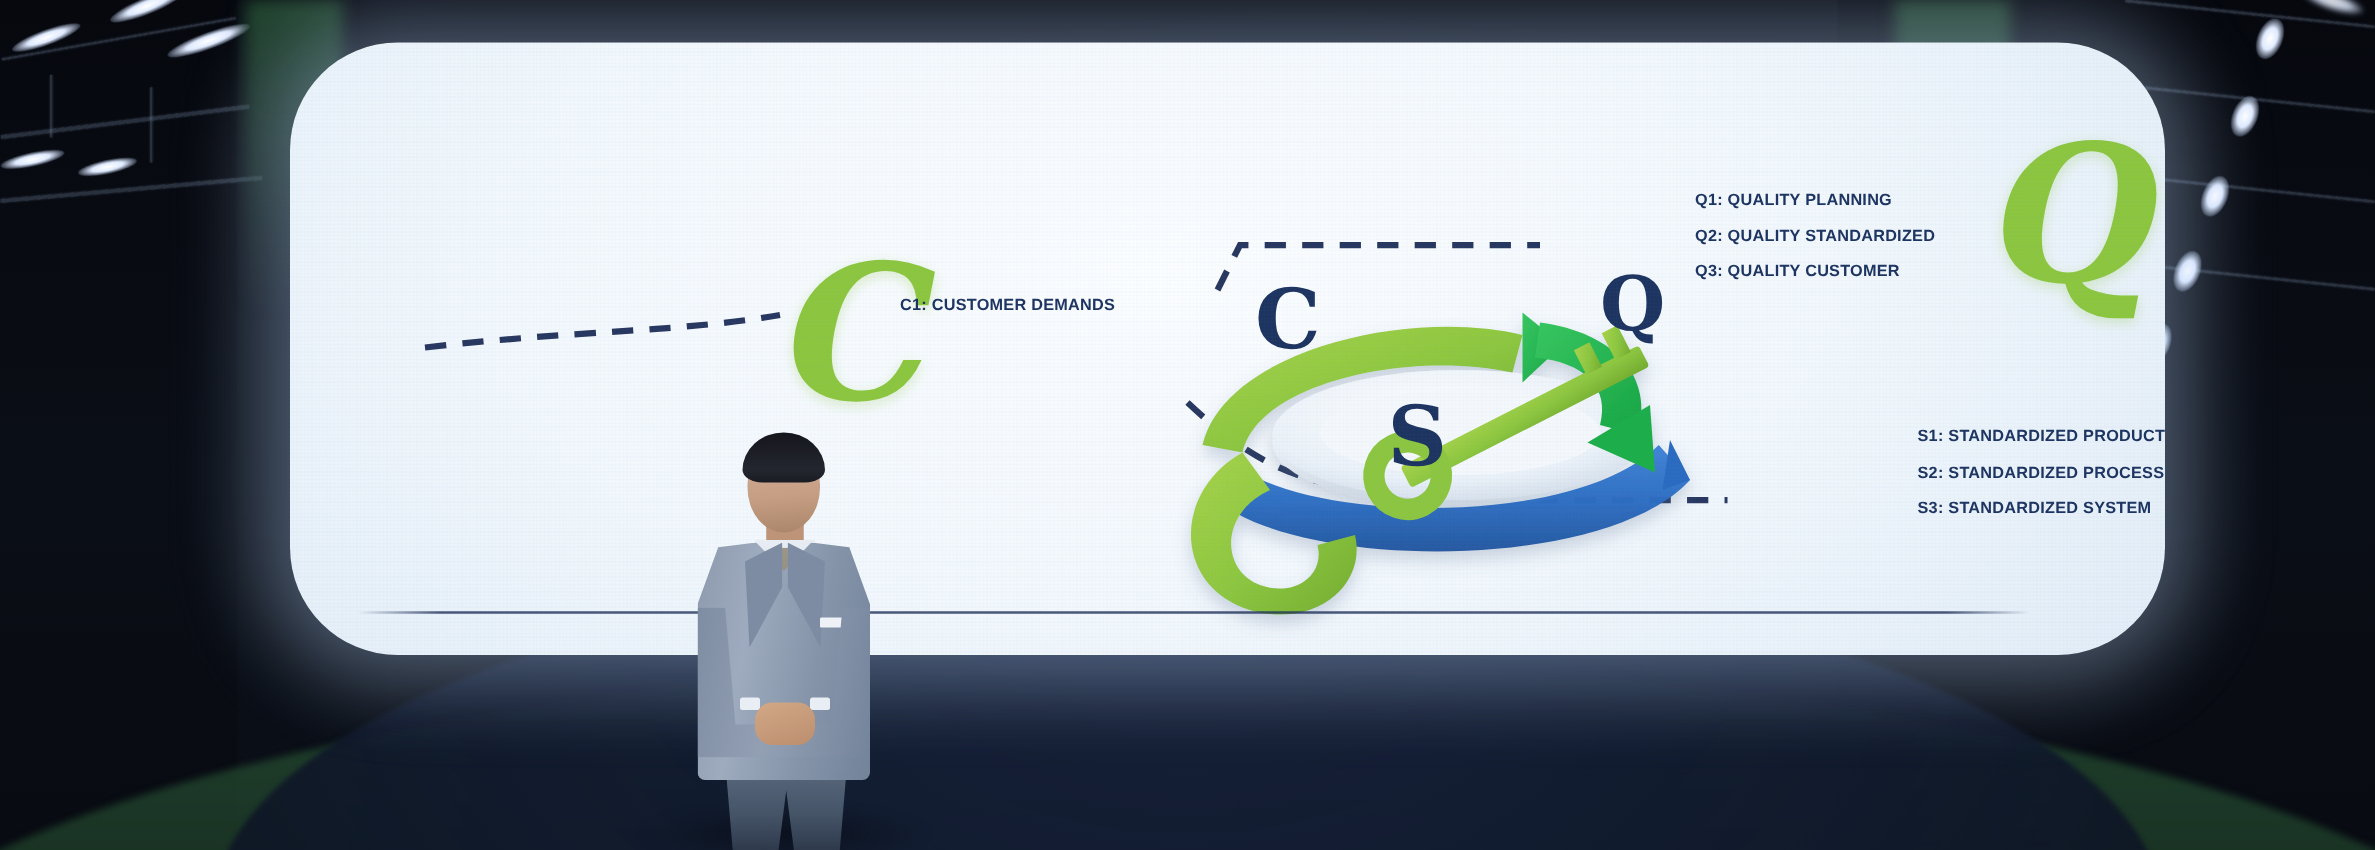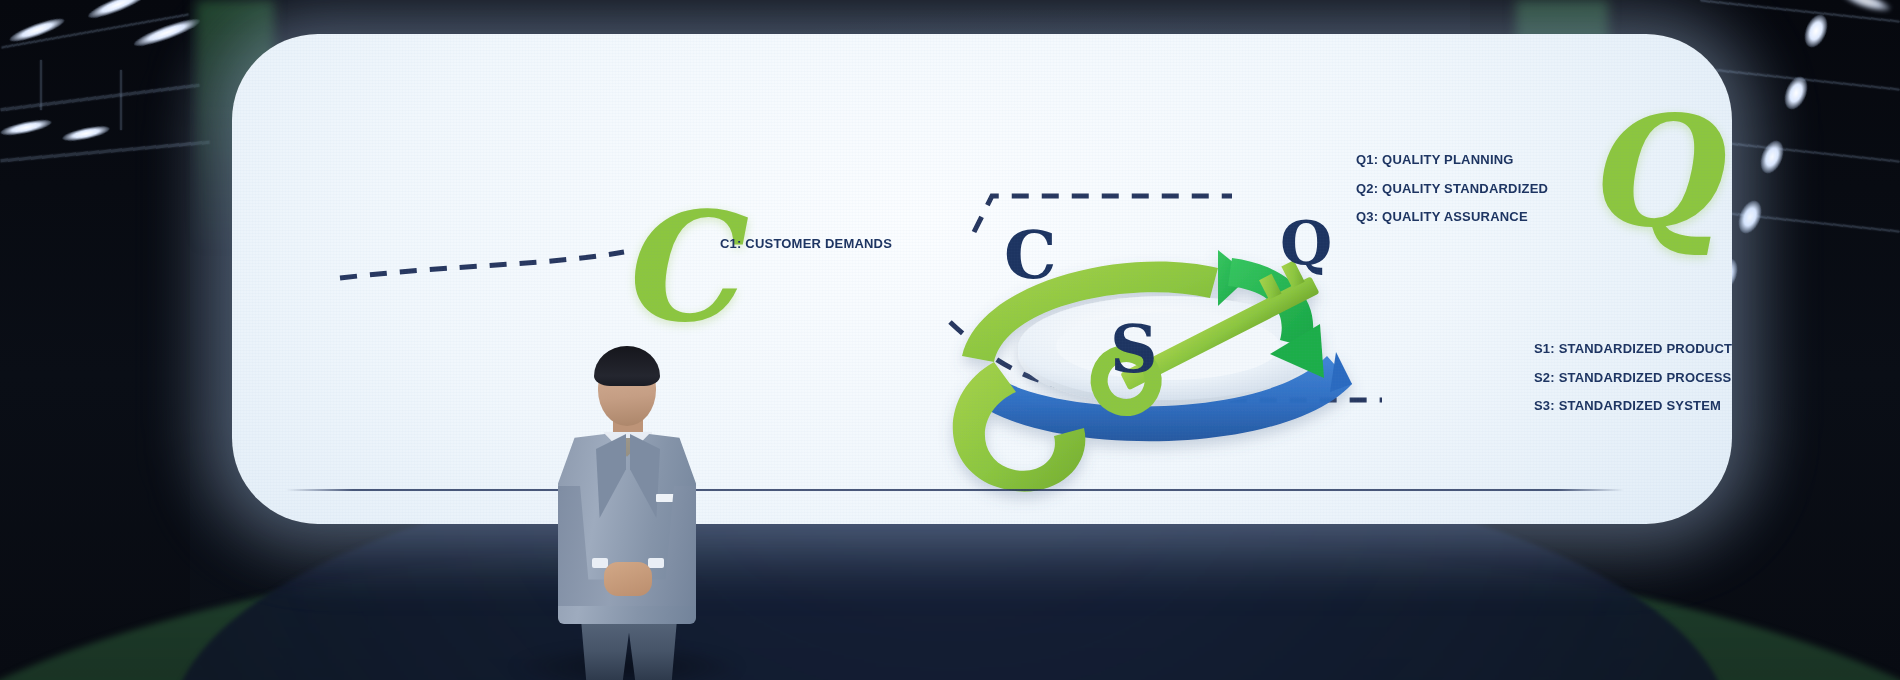"Q3: QUALITY ASSURANCE" div.line { text: ASSURANCE -> CUSTOMER }
